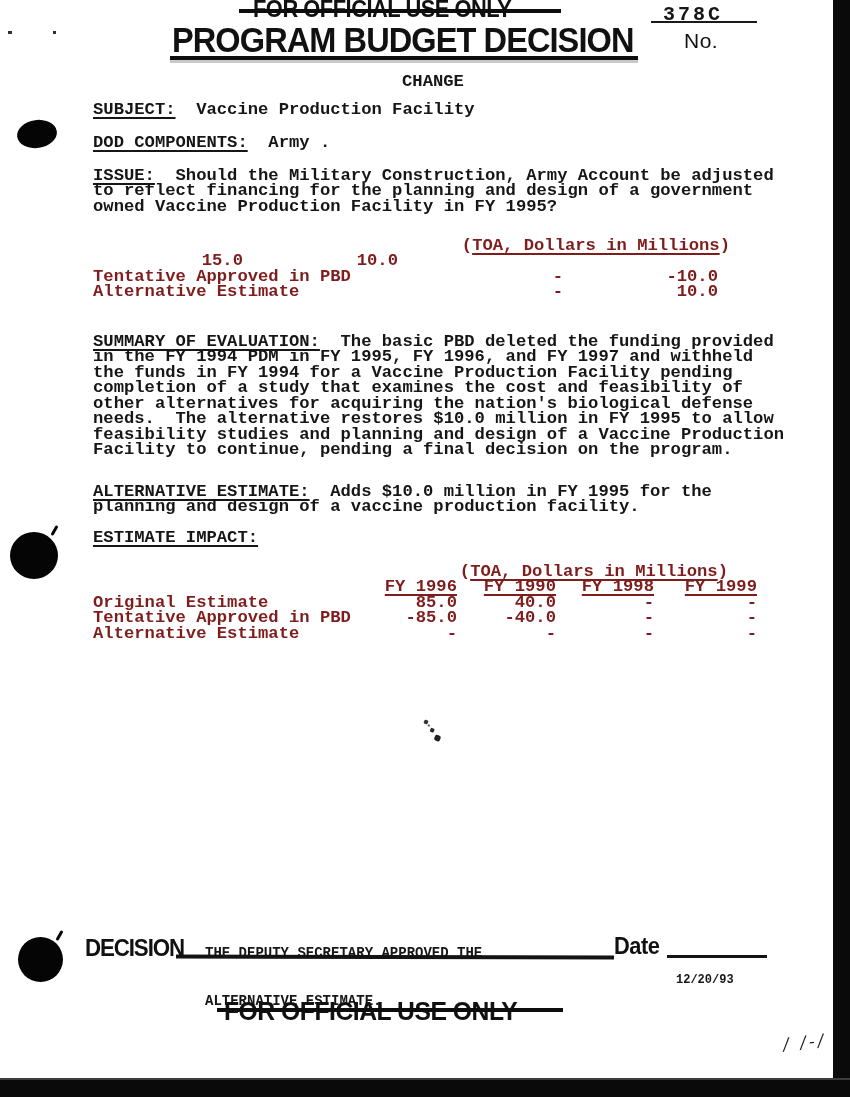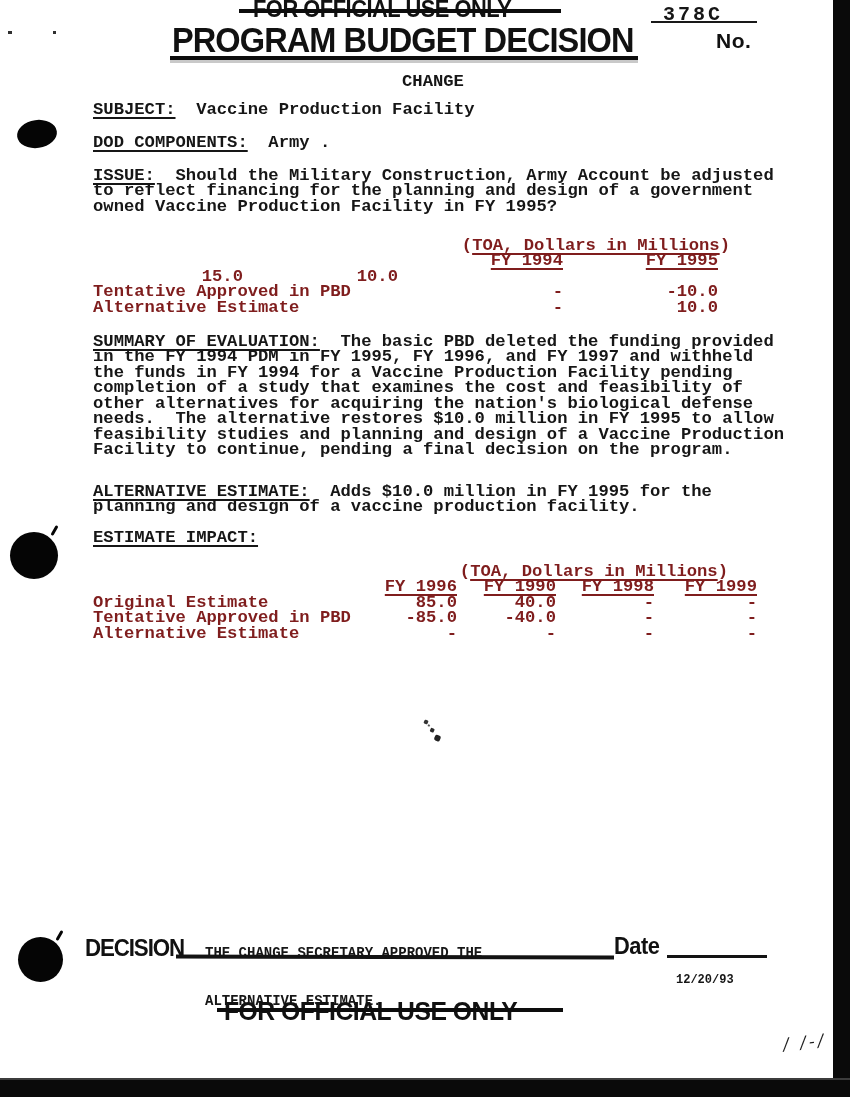"No." .no-label { font-weight: 700 -> 400; margin-left: 32px -> none }
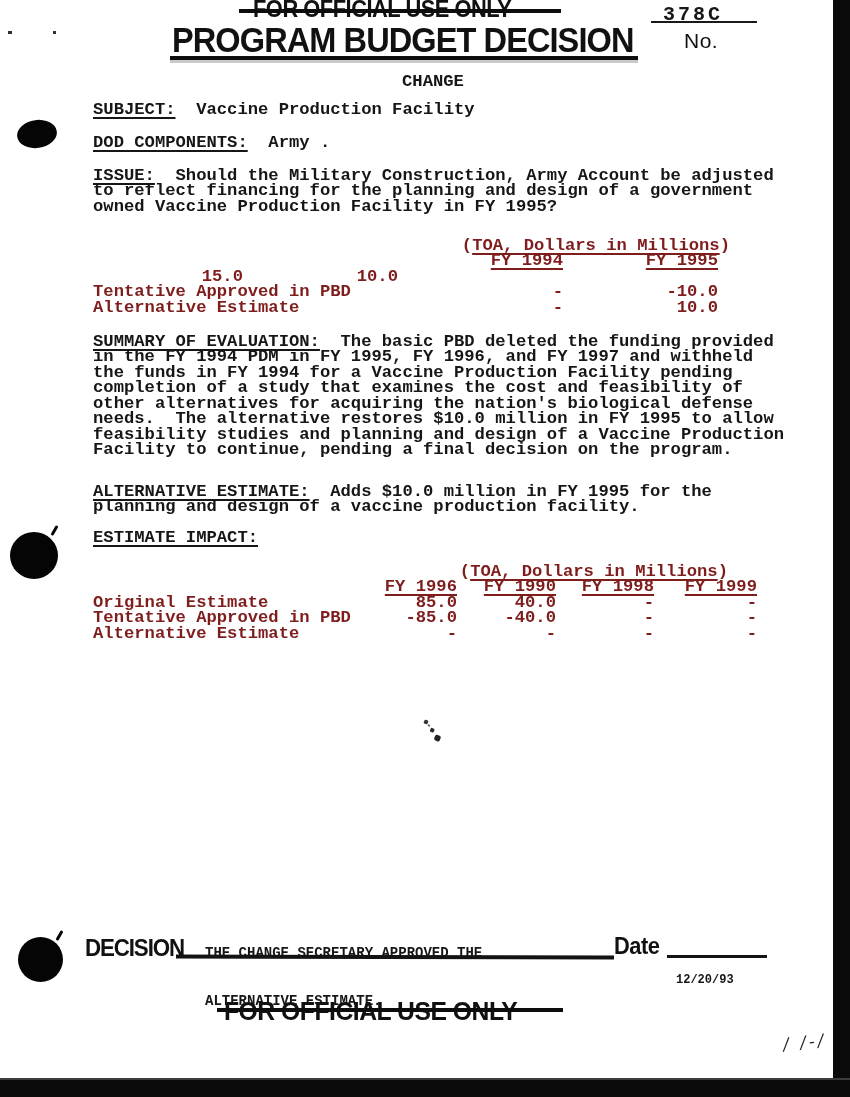"FY 1994" div.trow { html: <div> <span></span> <span><span>FY 1994</span></span> <span><span>FY 1995</span></span> </div> -> none }
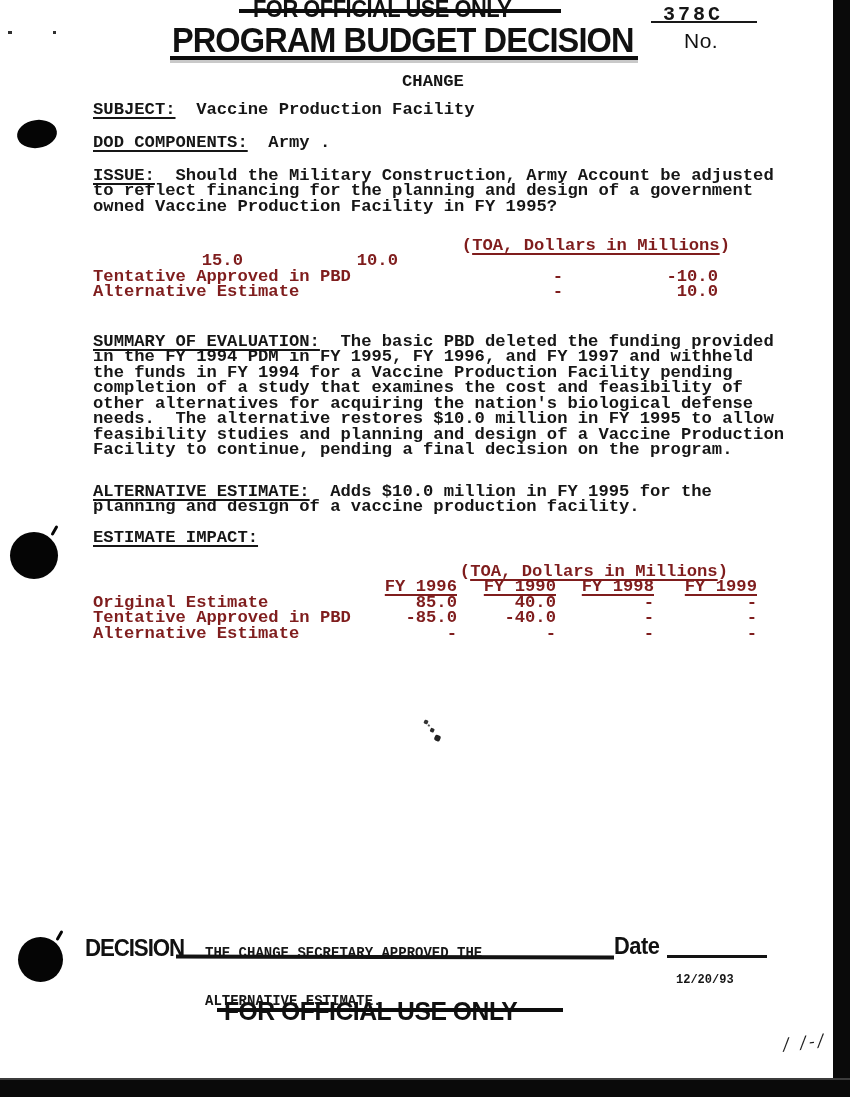"THE CHANGE SECRETARY APPROVED THE" div { text: CHANGE -> DEPUTY }
